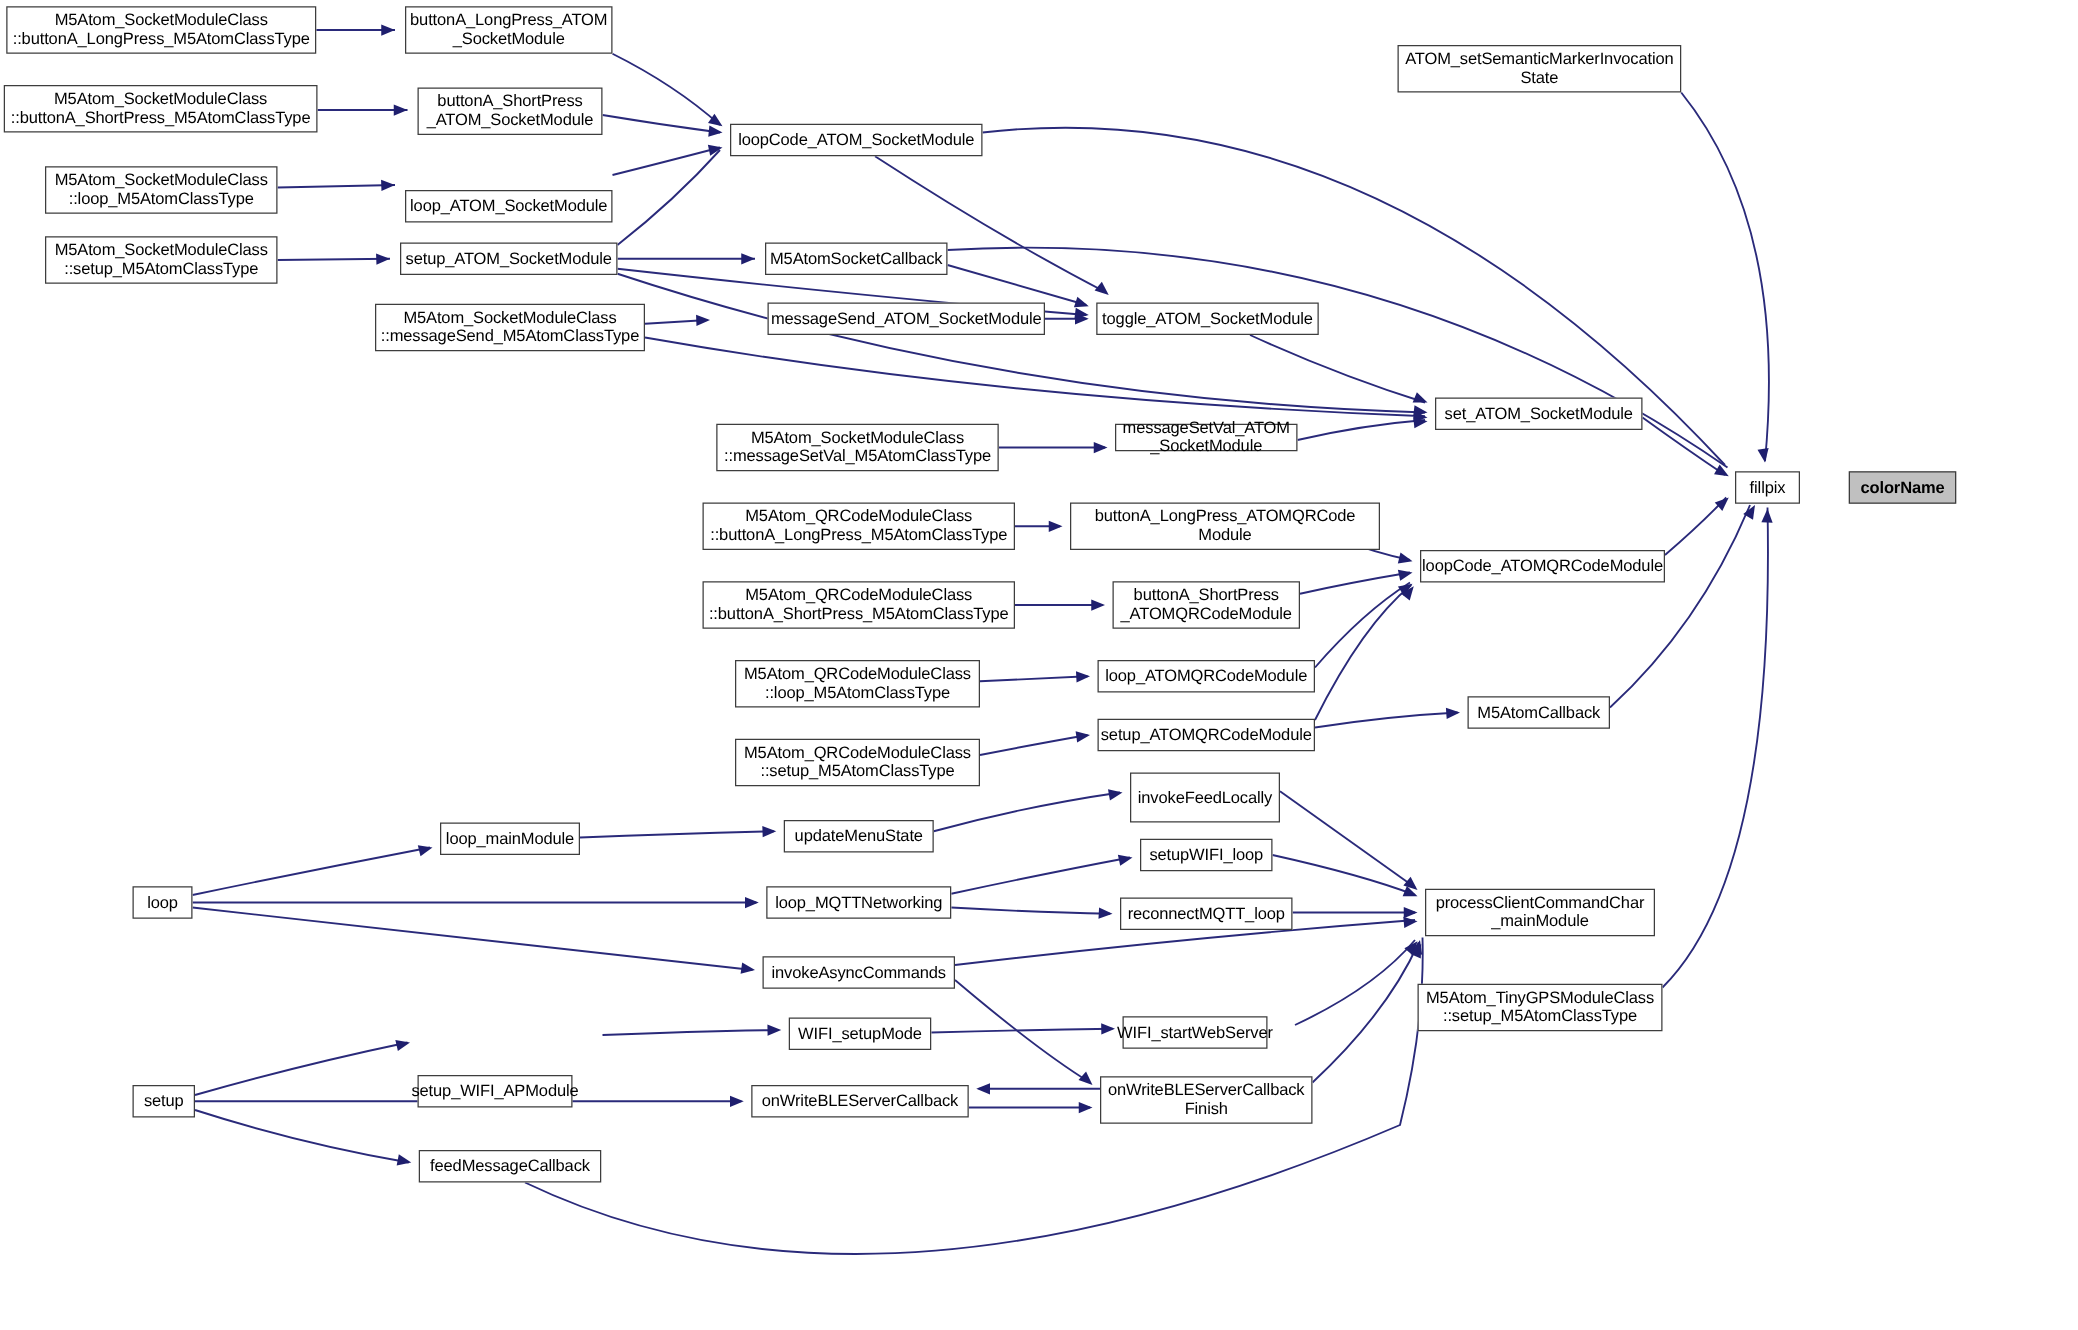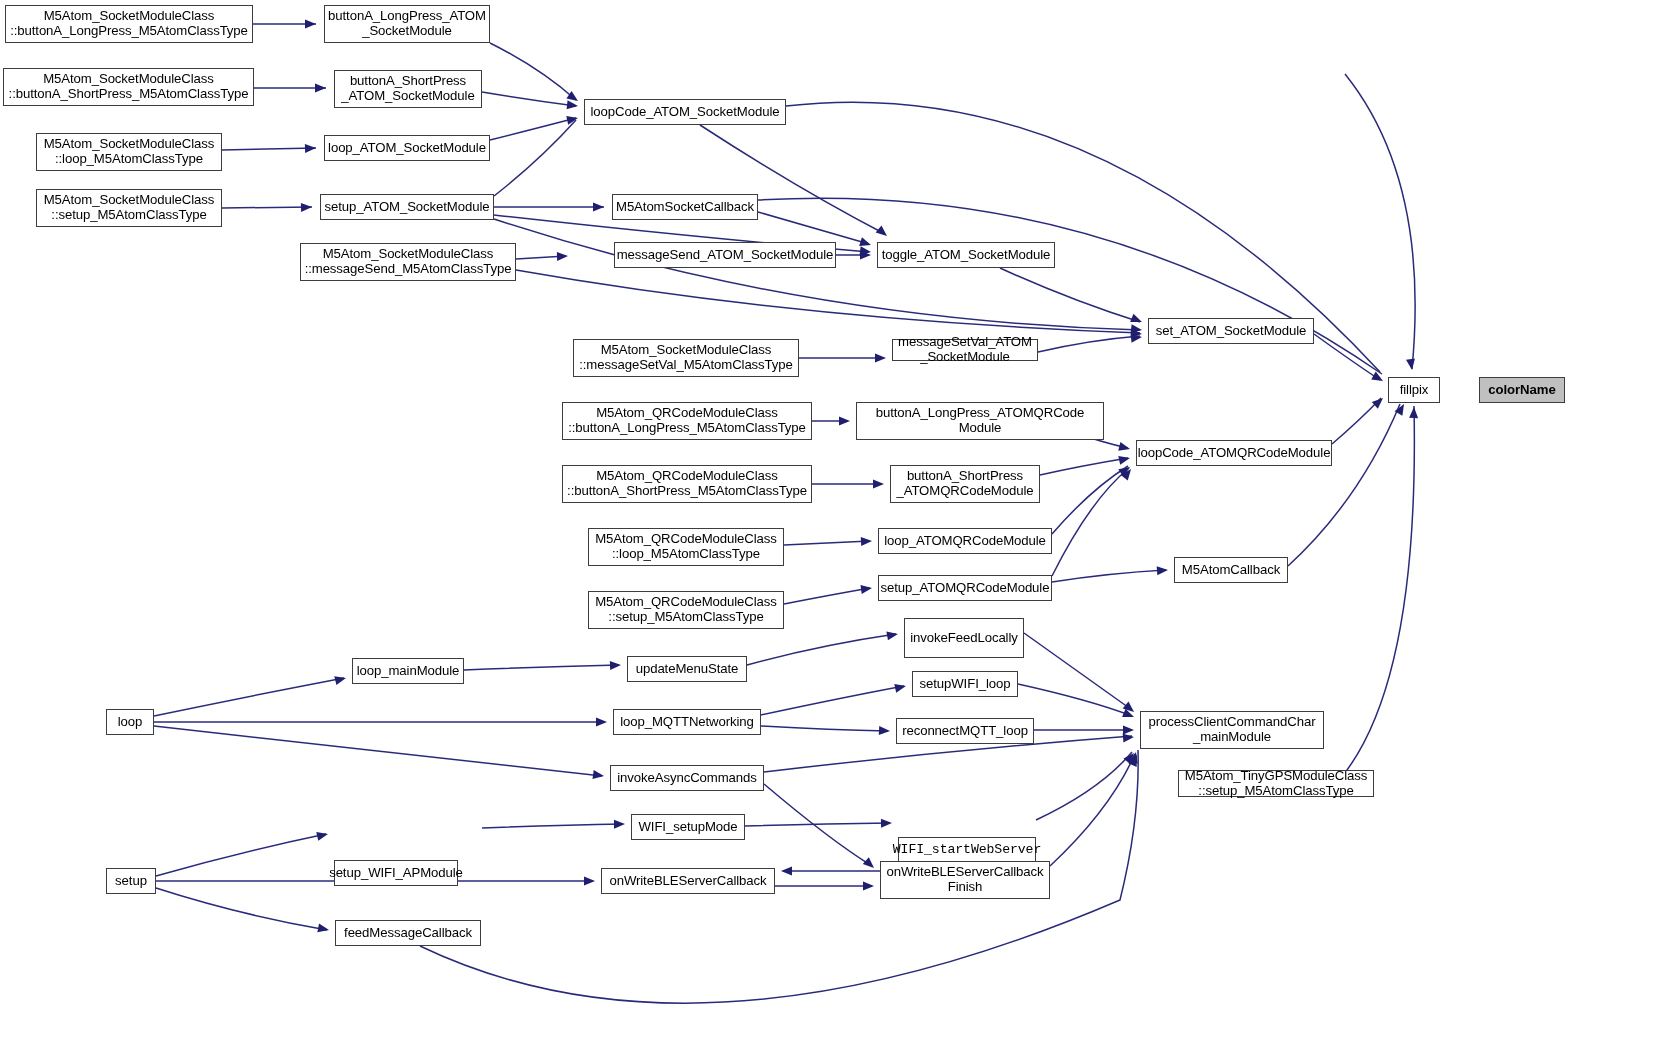"ATOM_setSemanticMarkerInvocation" div.node-box { html: none -> <div>ATOM_setSemanticMarkerInvocation State</div> }
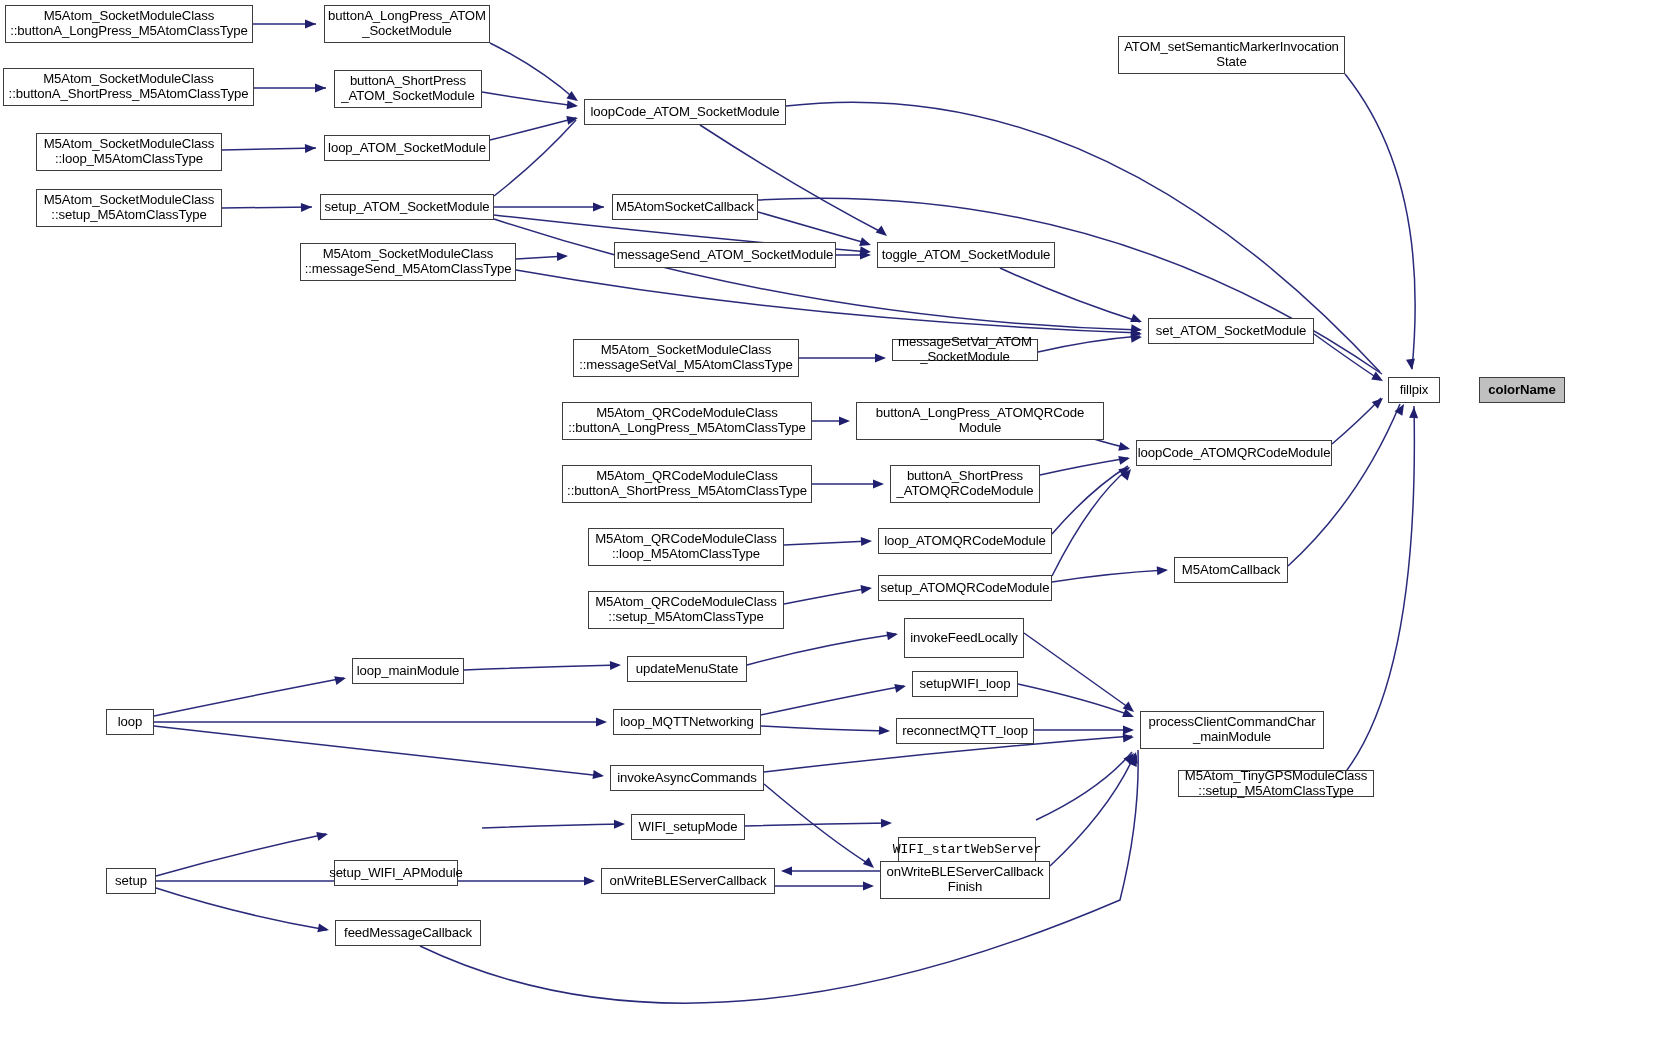"loop_ATOM_SocketModule" div.node-box { top: 135px -> 152px }
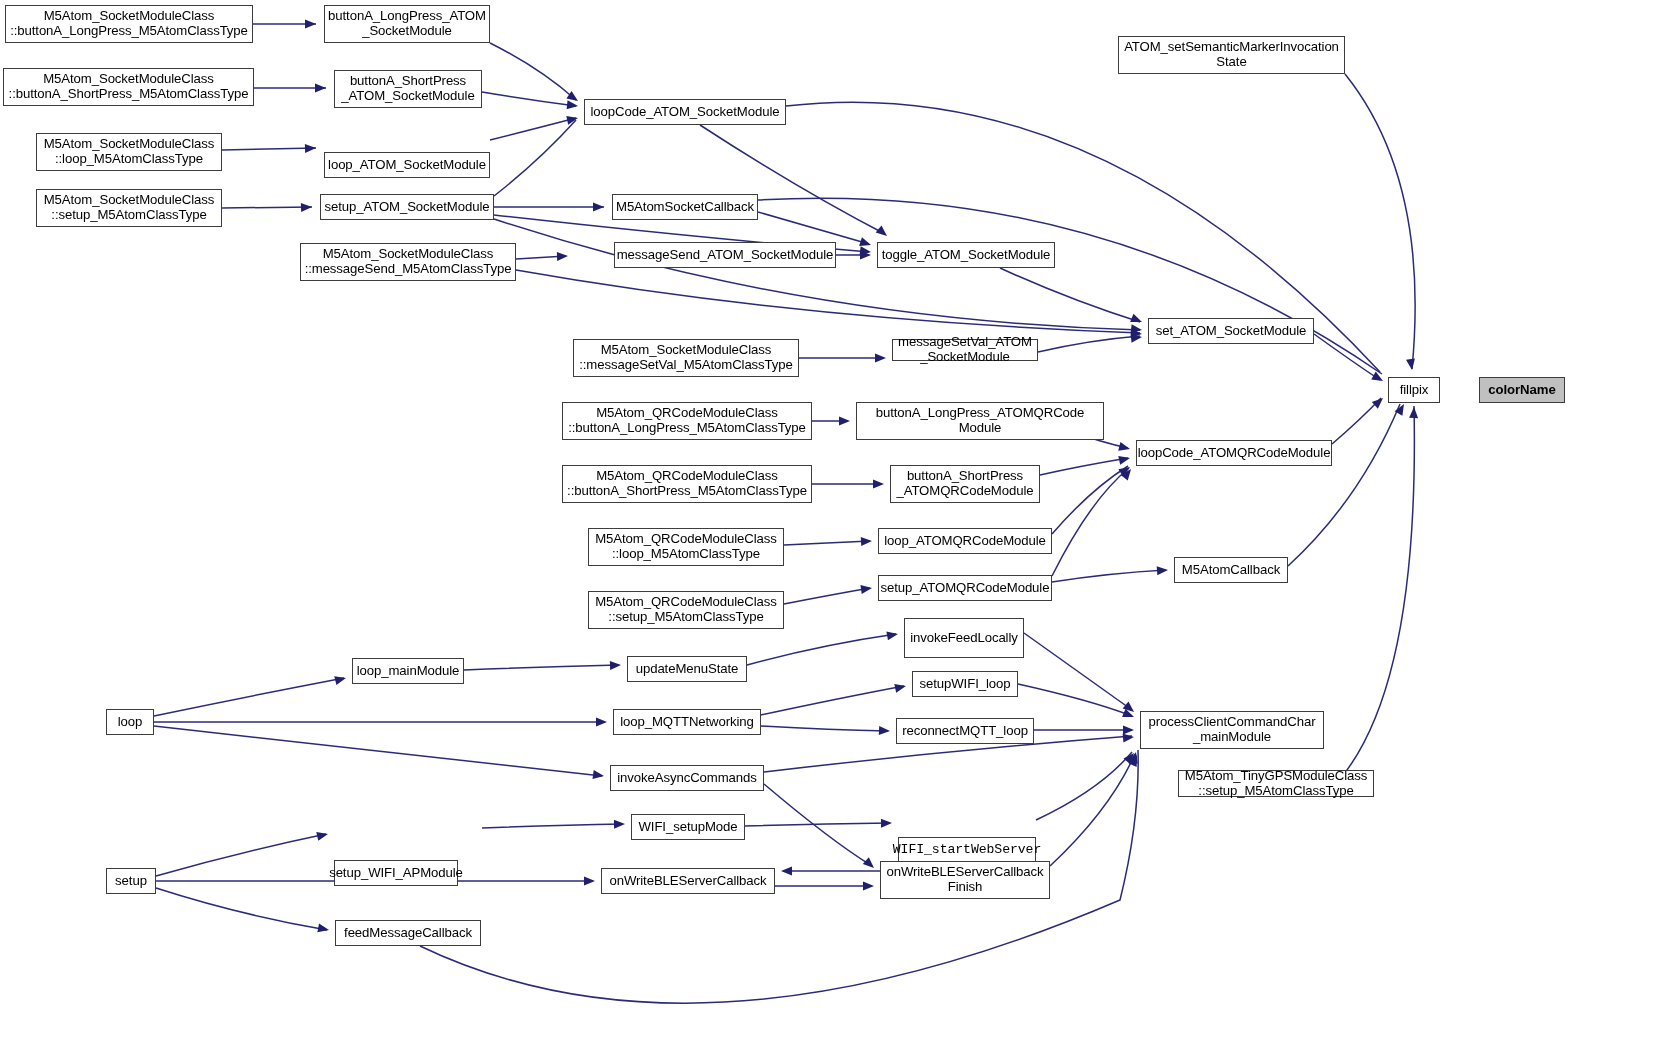"M5Atom_TinyGPSModuleClass" div.node-box { height: 27px -> 38px; margin-left: 44px -> none; top: 770px -> 787px }
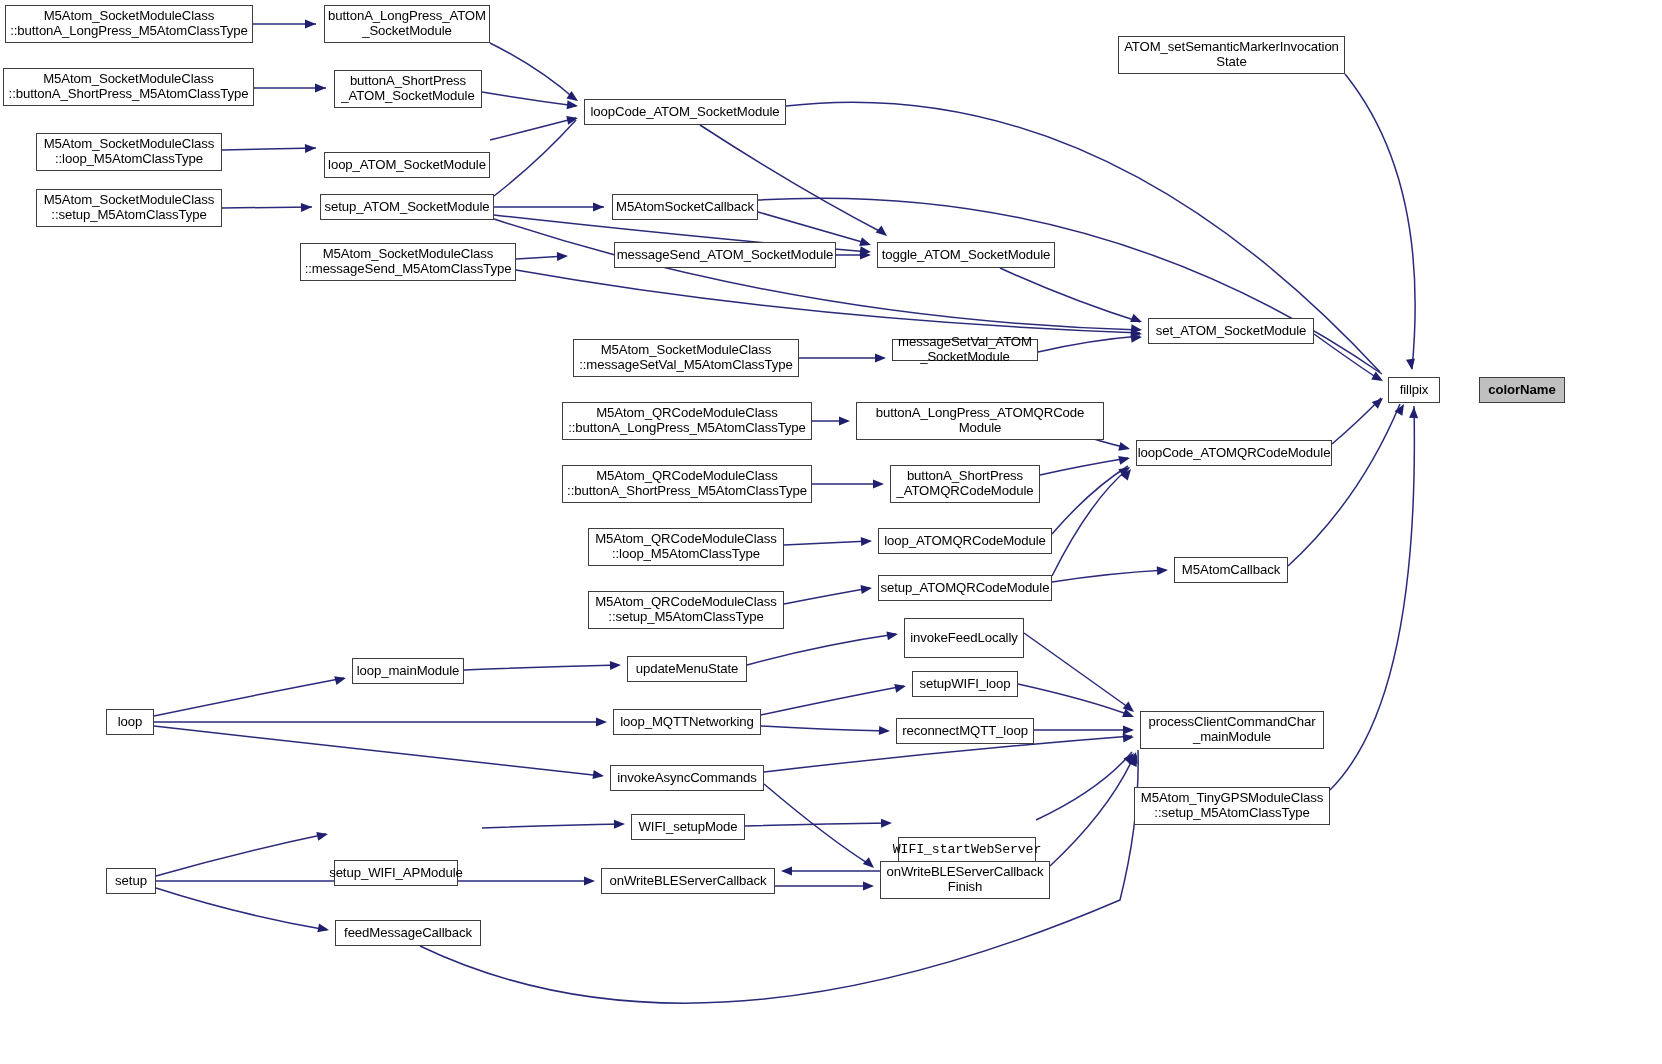"WIFI_startWebServer" div.node-box { font-family: Liberation Mono, monospace -> none; top: 837px -> 813px; width: 138px -> 116px }
